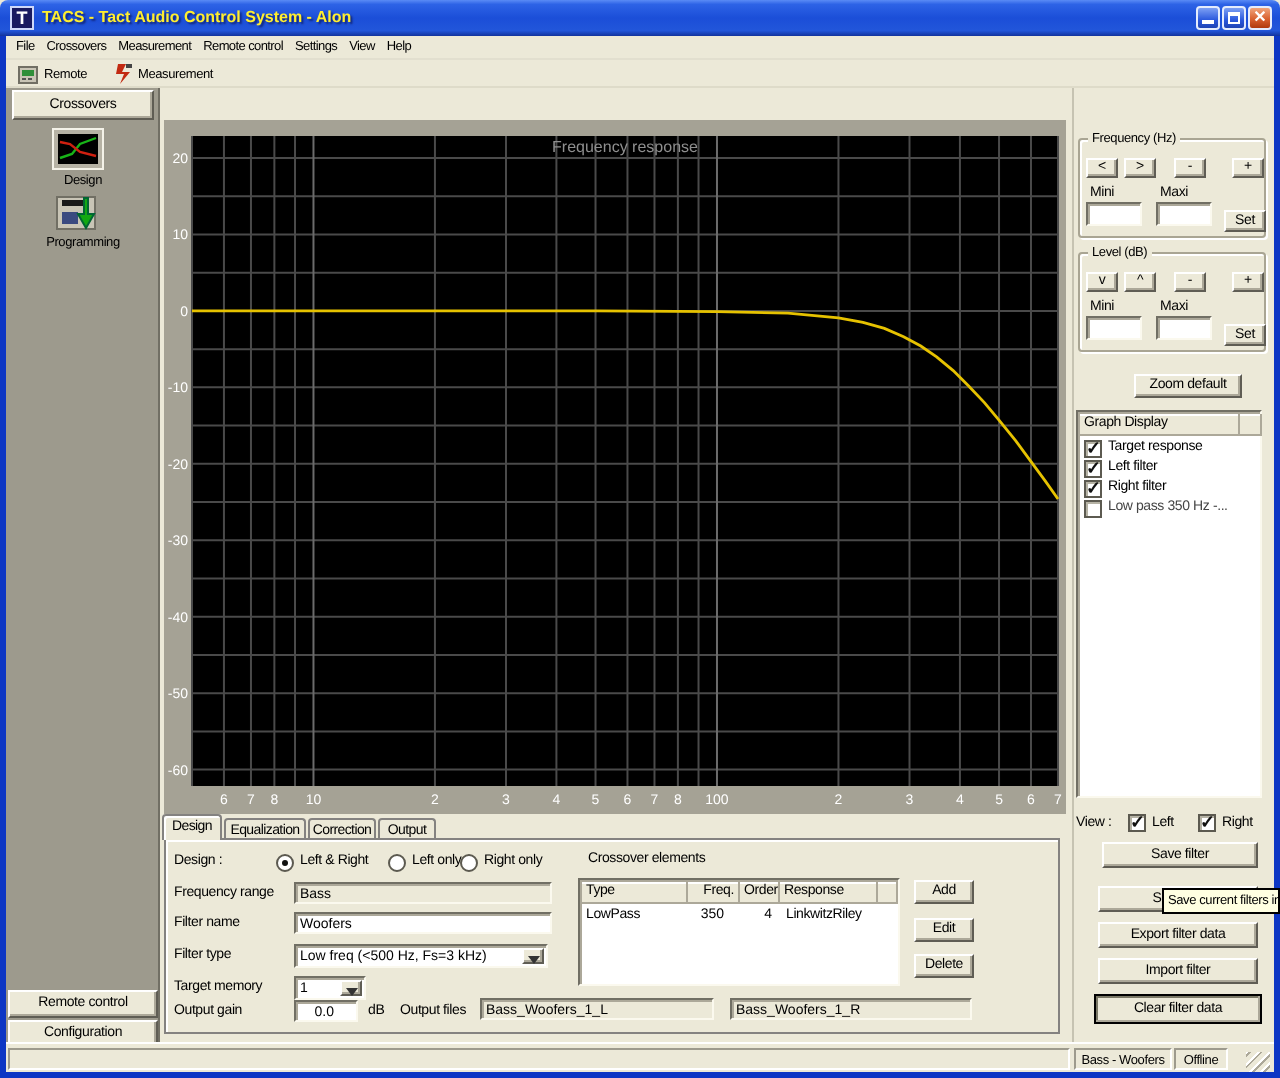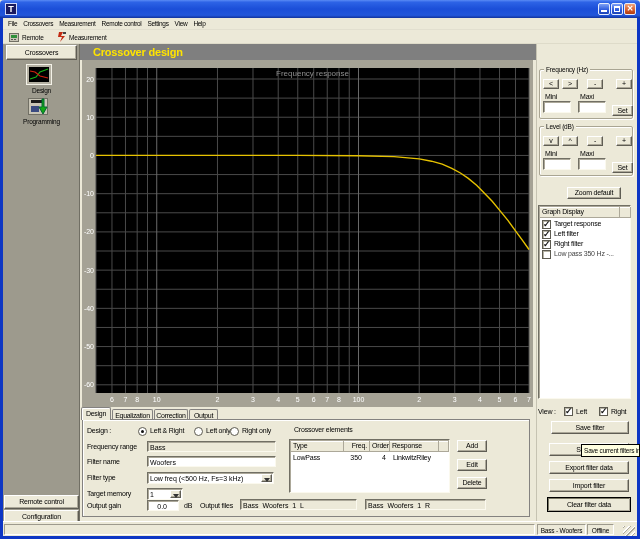"TACS - Tact Audio Control" div.abs { html: none -> <div>TACS - Tact Audio Control System - Alon</div> }
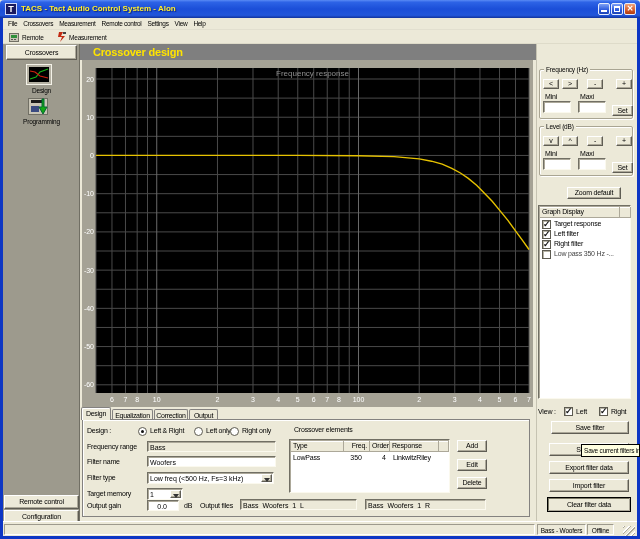"Crossover design" div.abs { html: <div> <div>Crossover design</div> </div> -> none }
